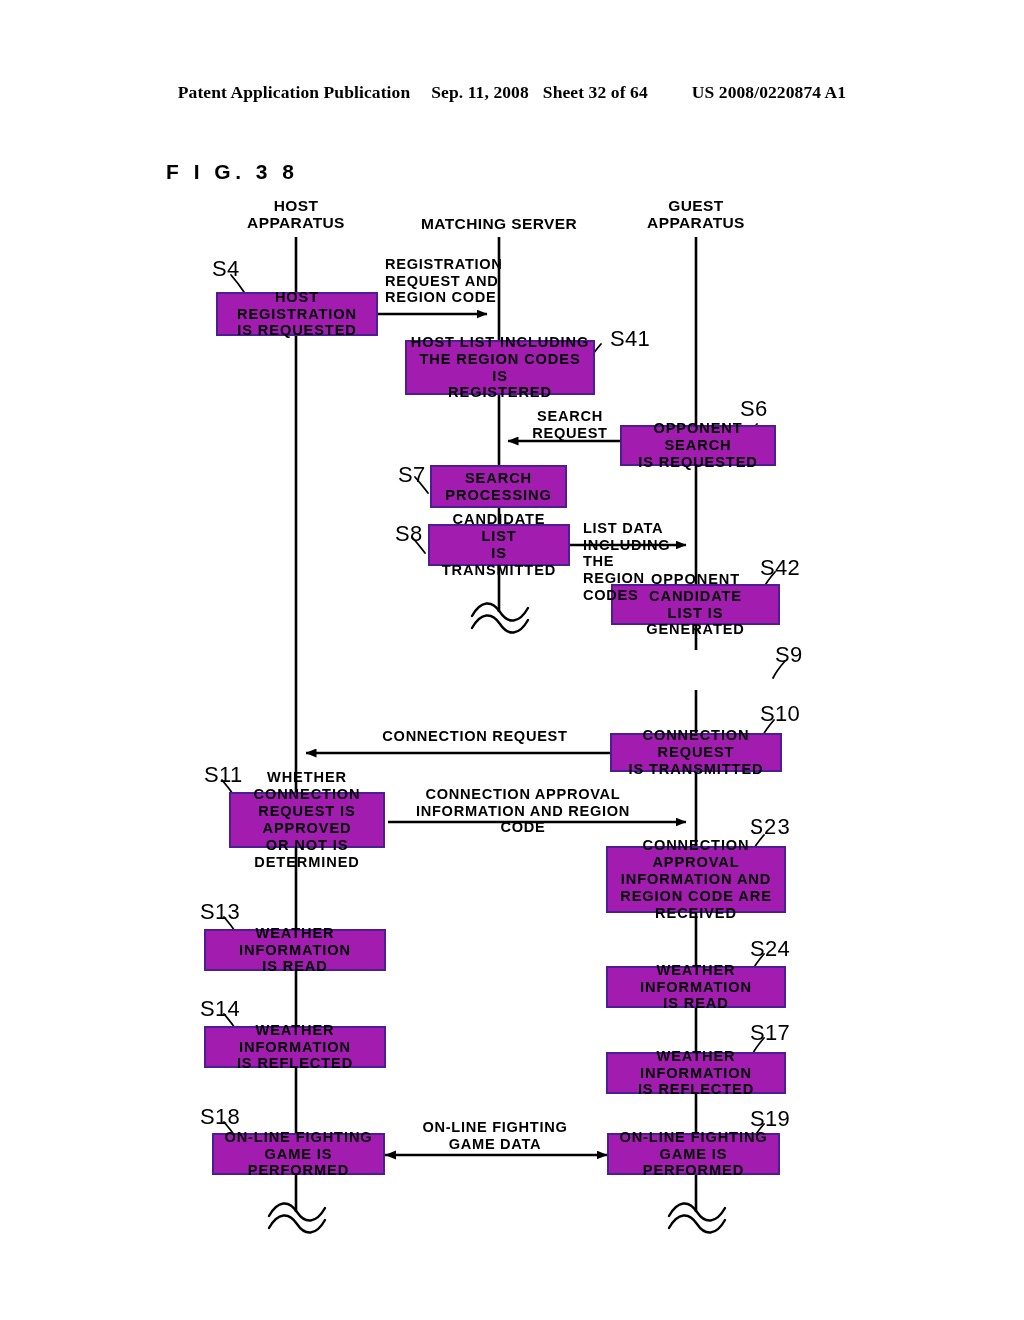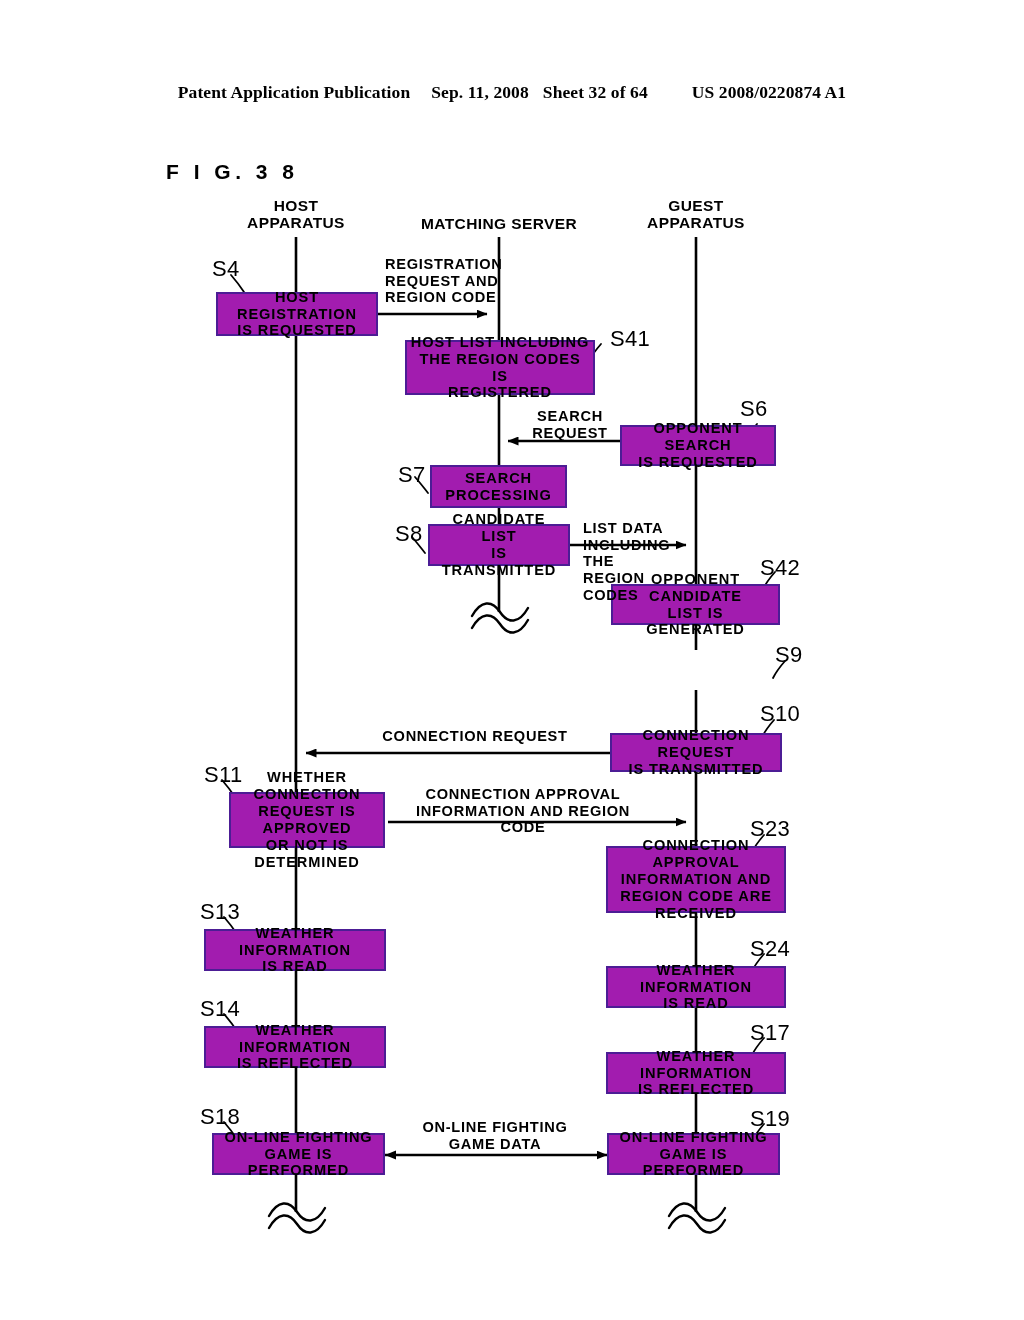"S23" div.step-ref { font-family: none -> Liberation Mono, monospace }
